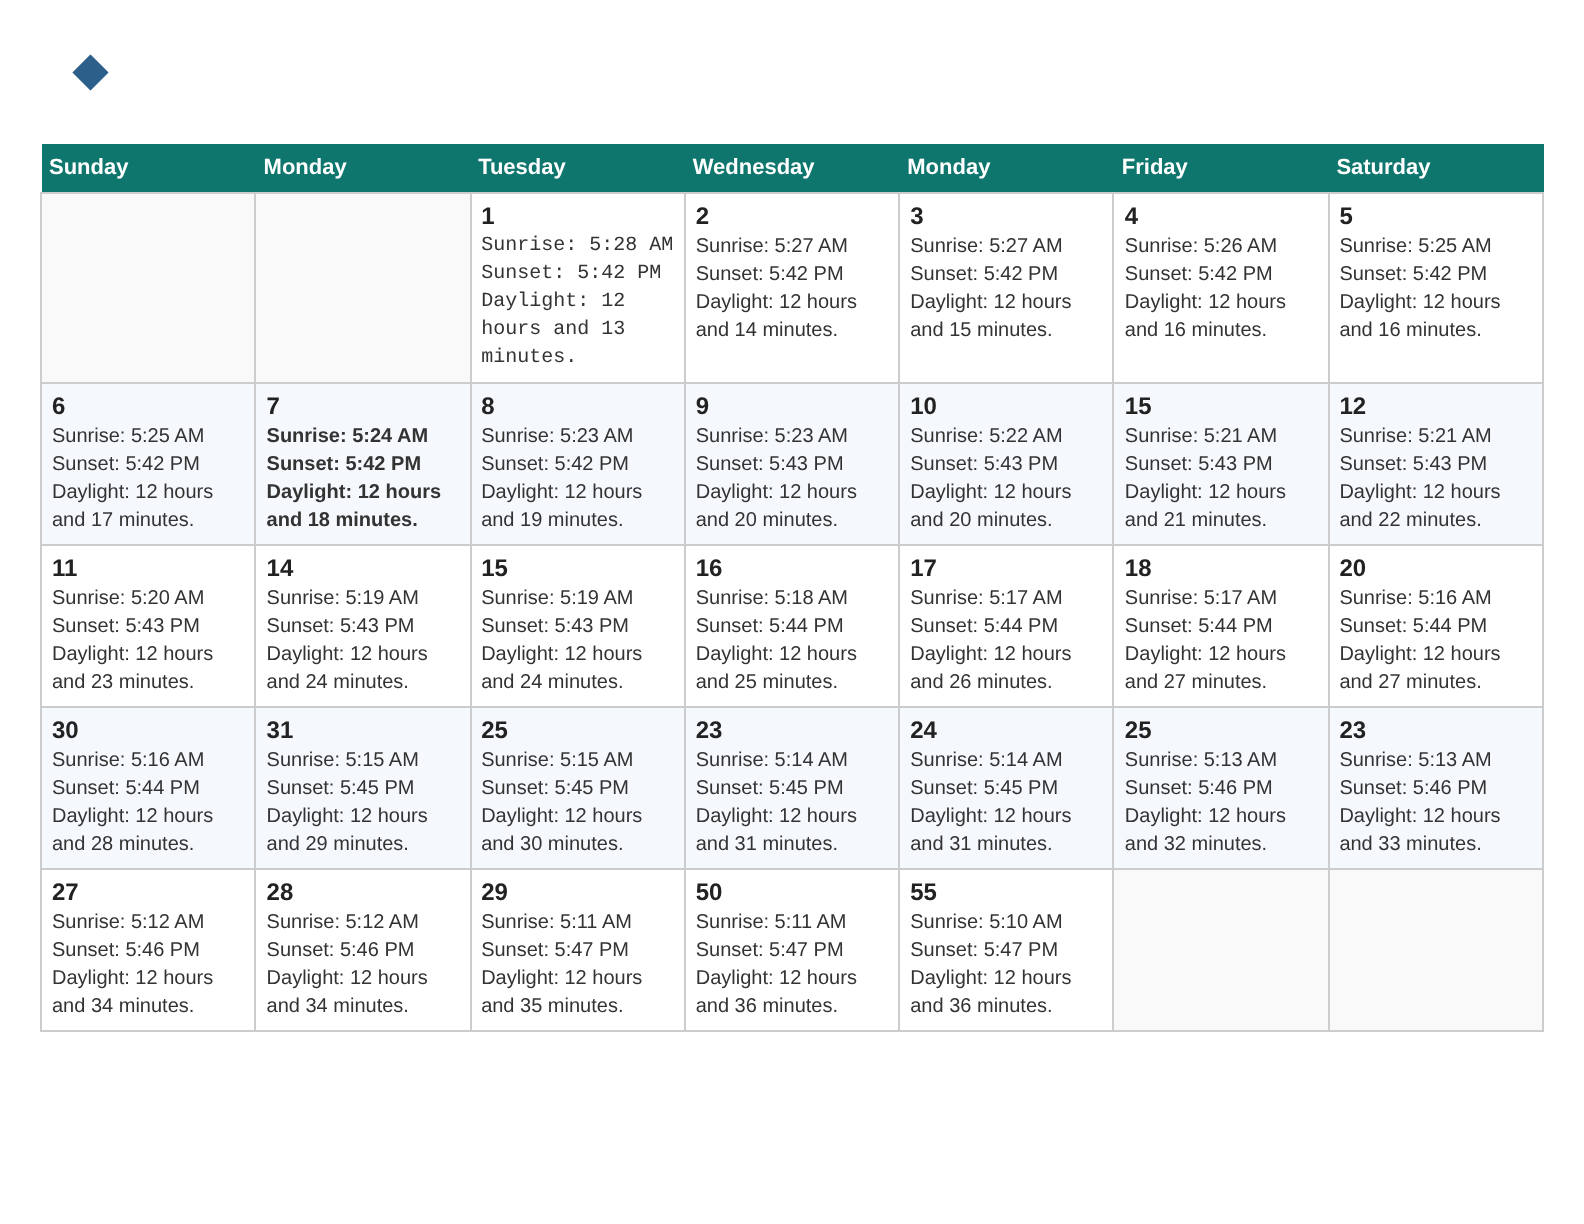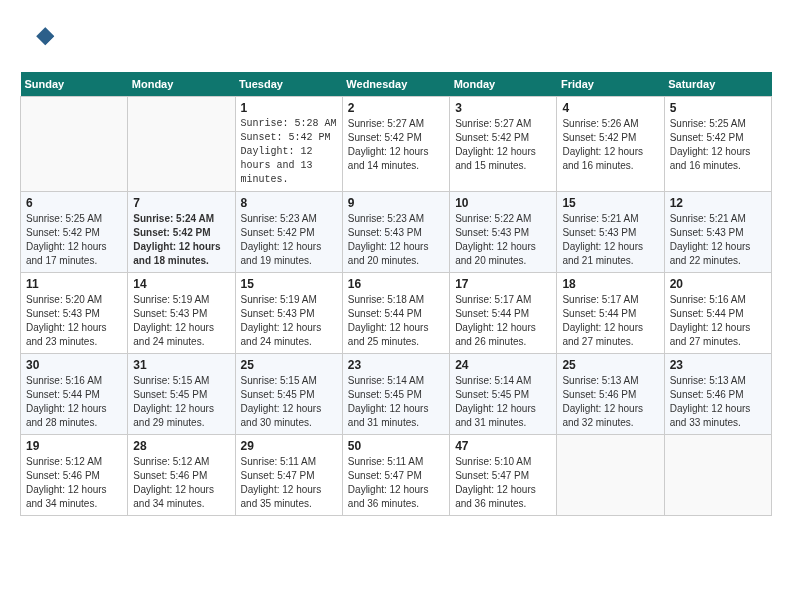"19" div.day-num { text: 19 -> 27 }
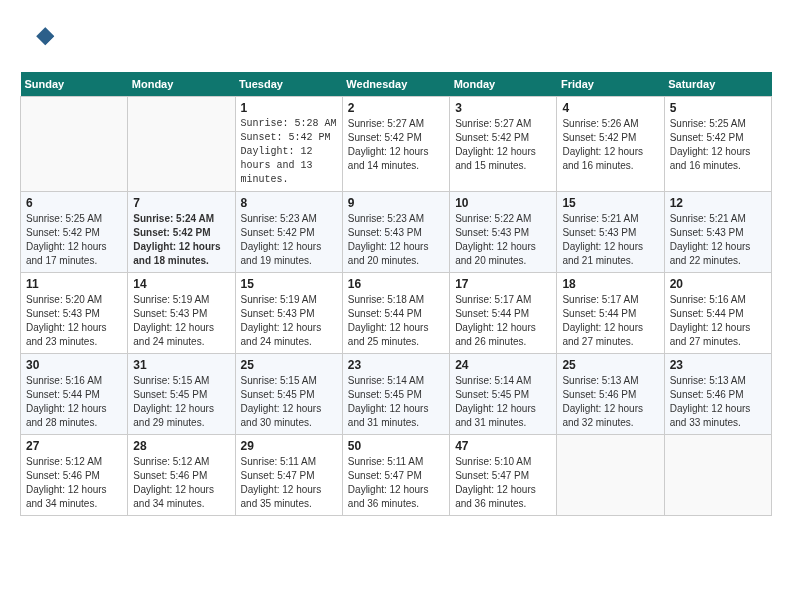"47" div.day-num { text: 47 -> 55 }
